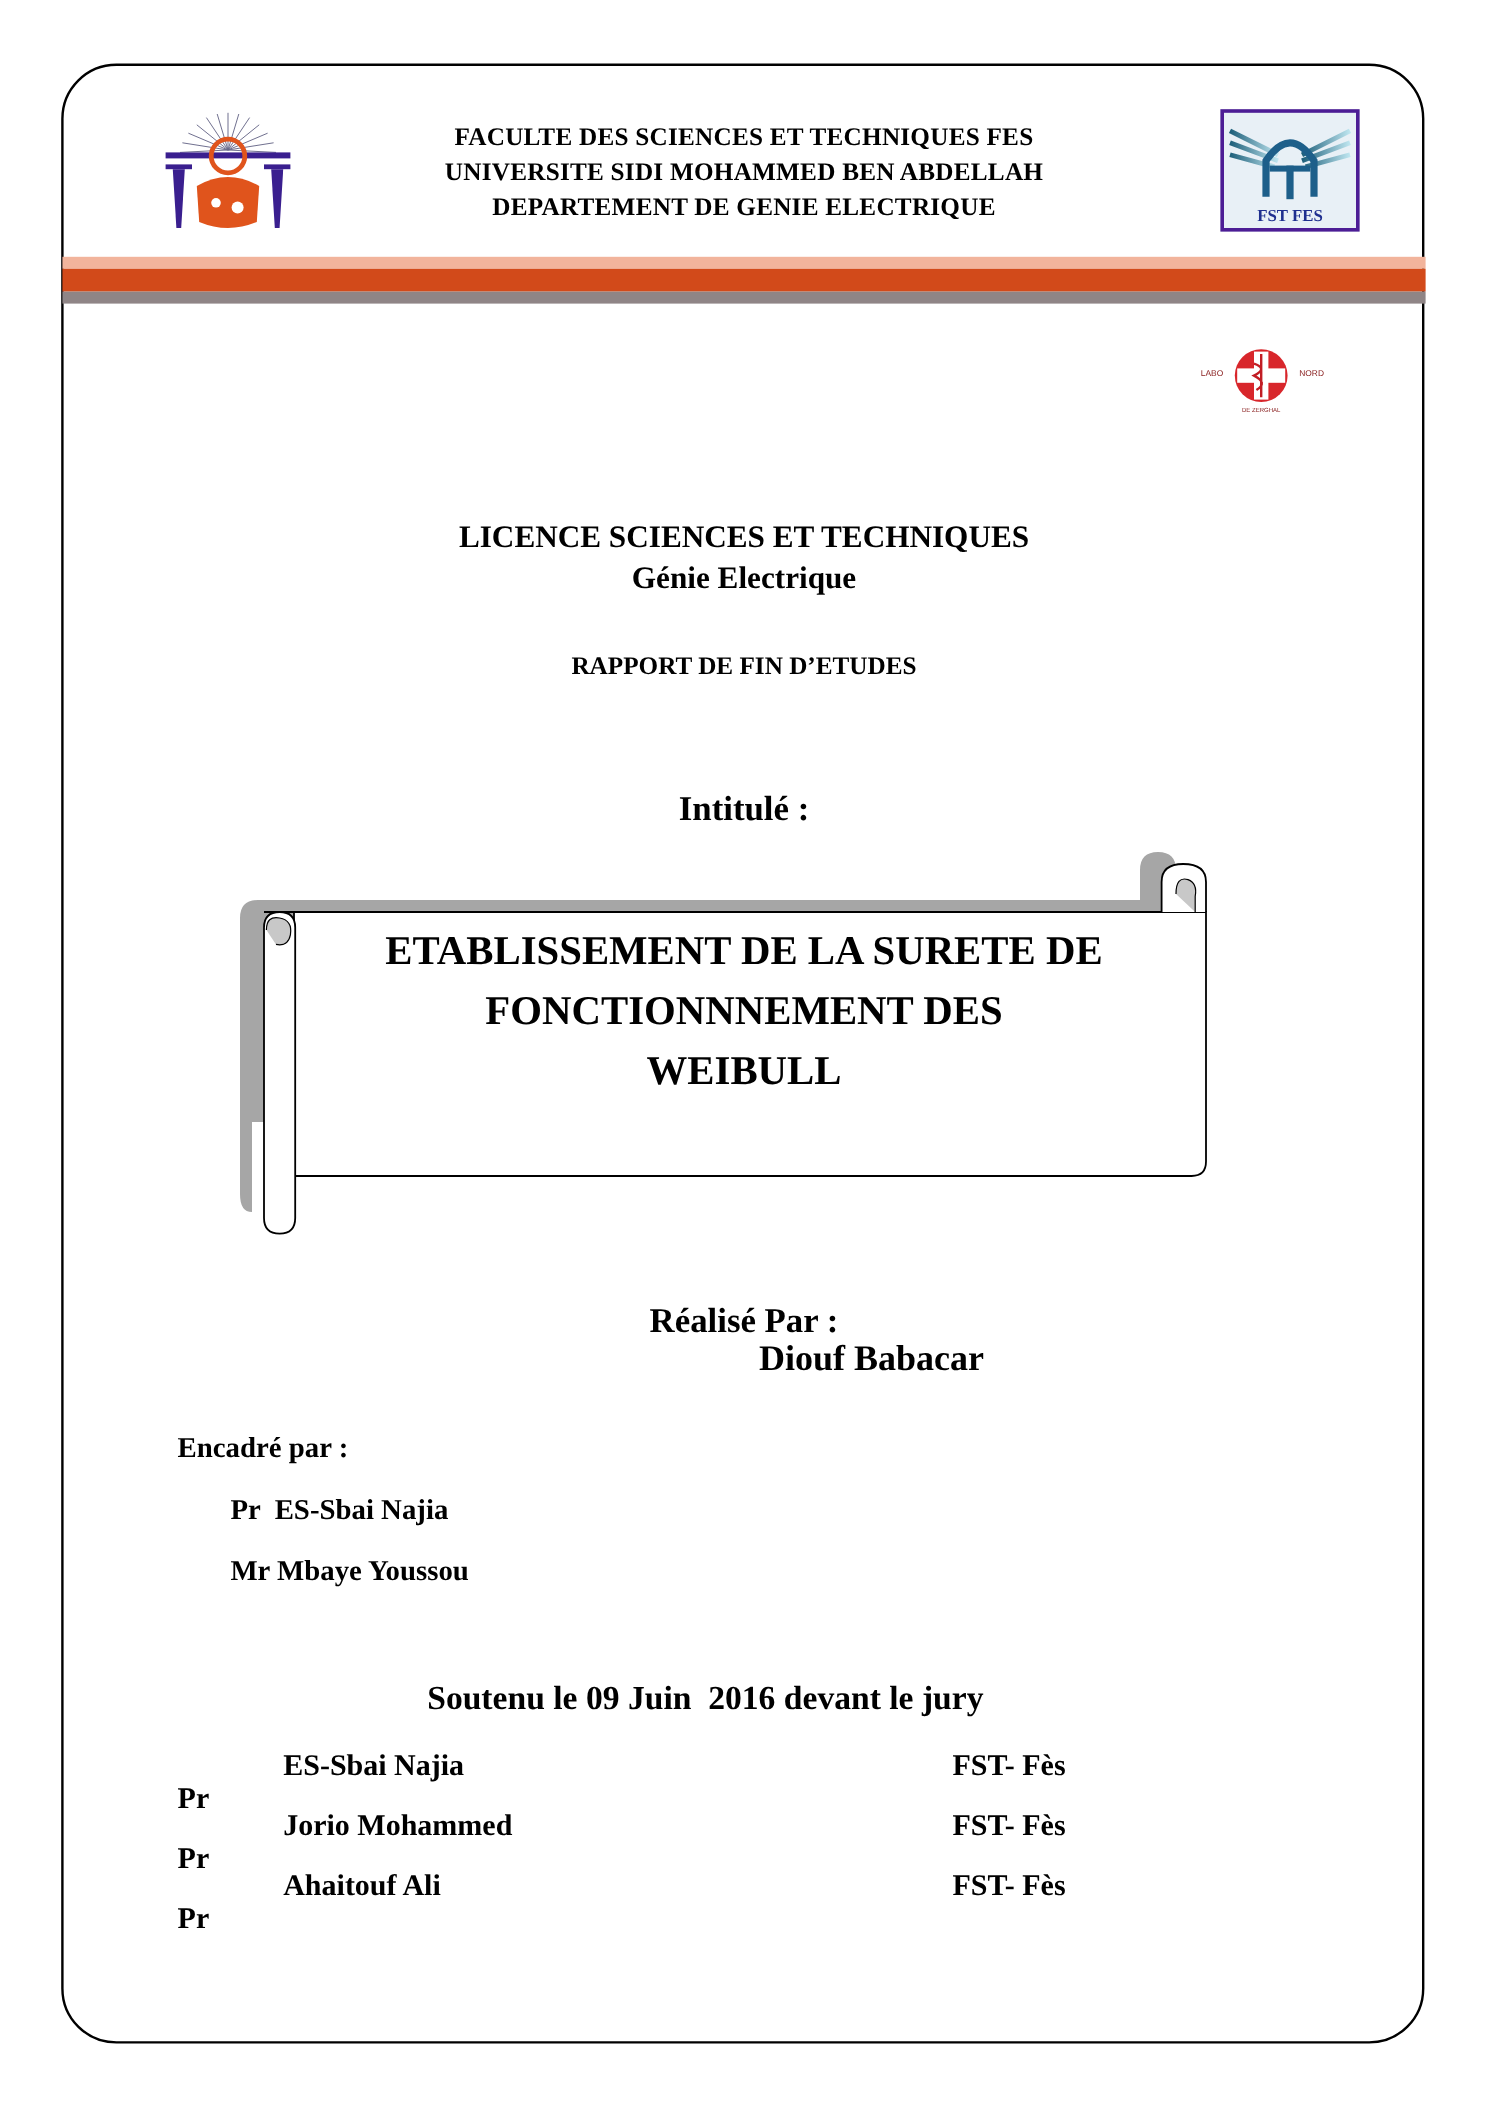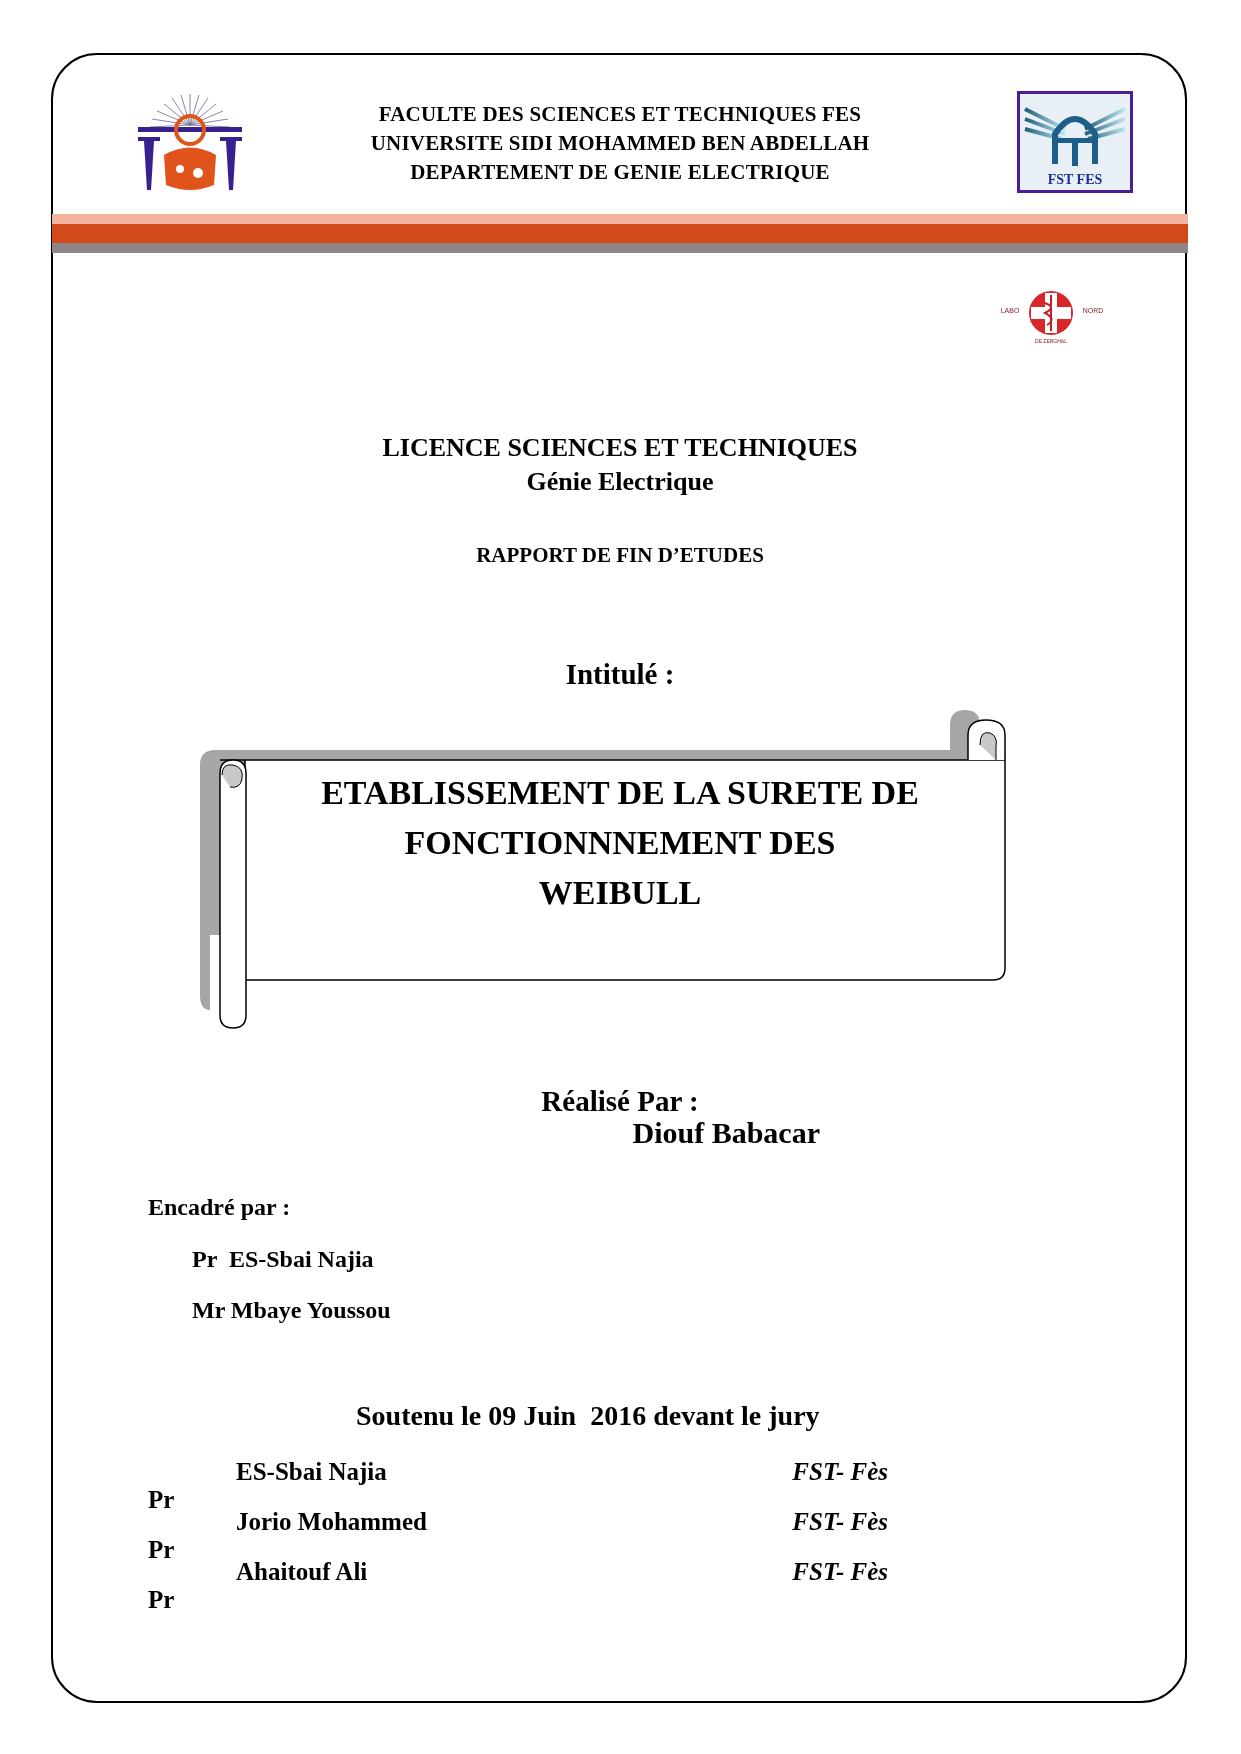"FST- Fès" .jury-row .inst { font-style: italic -> none }
